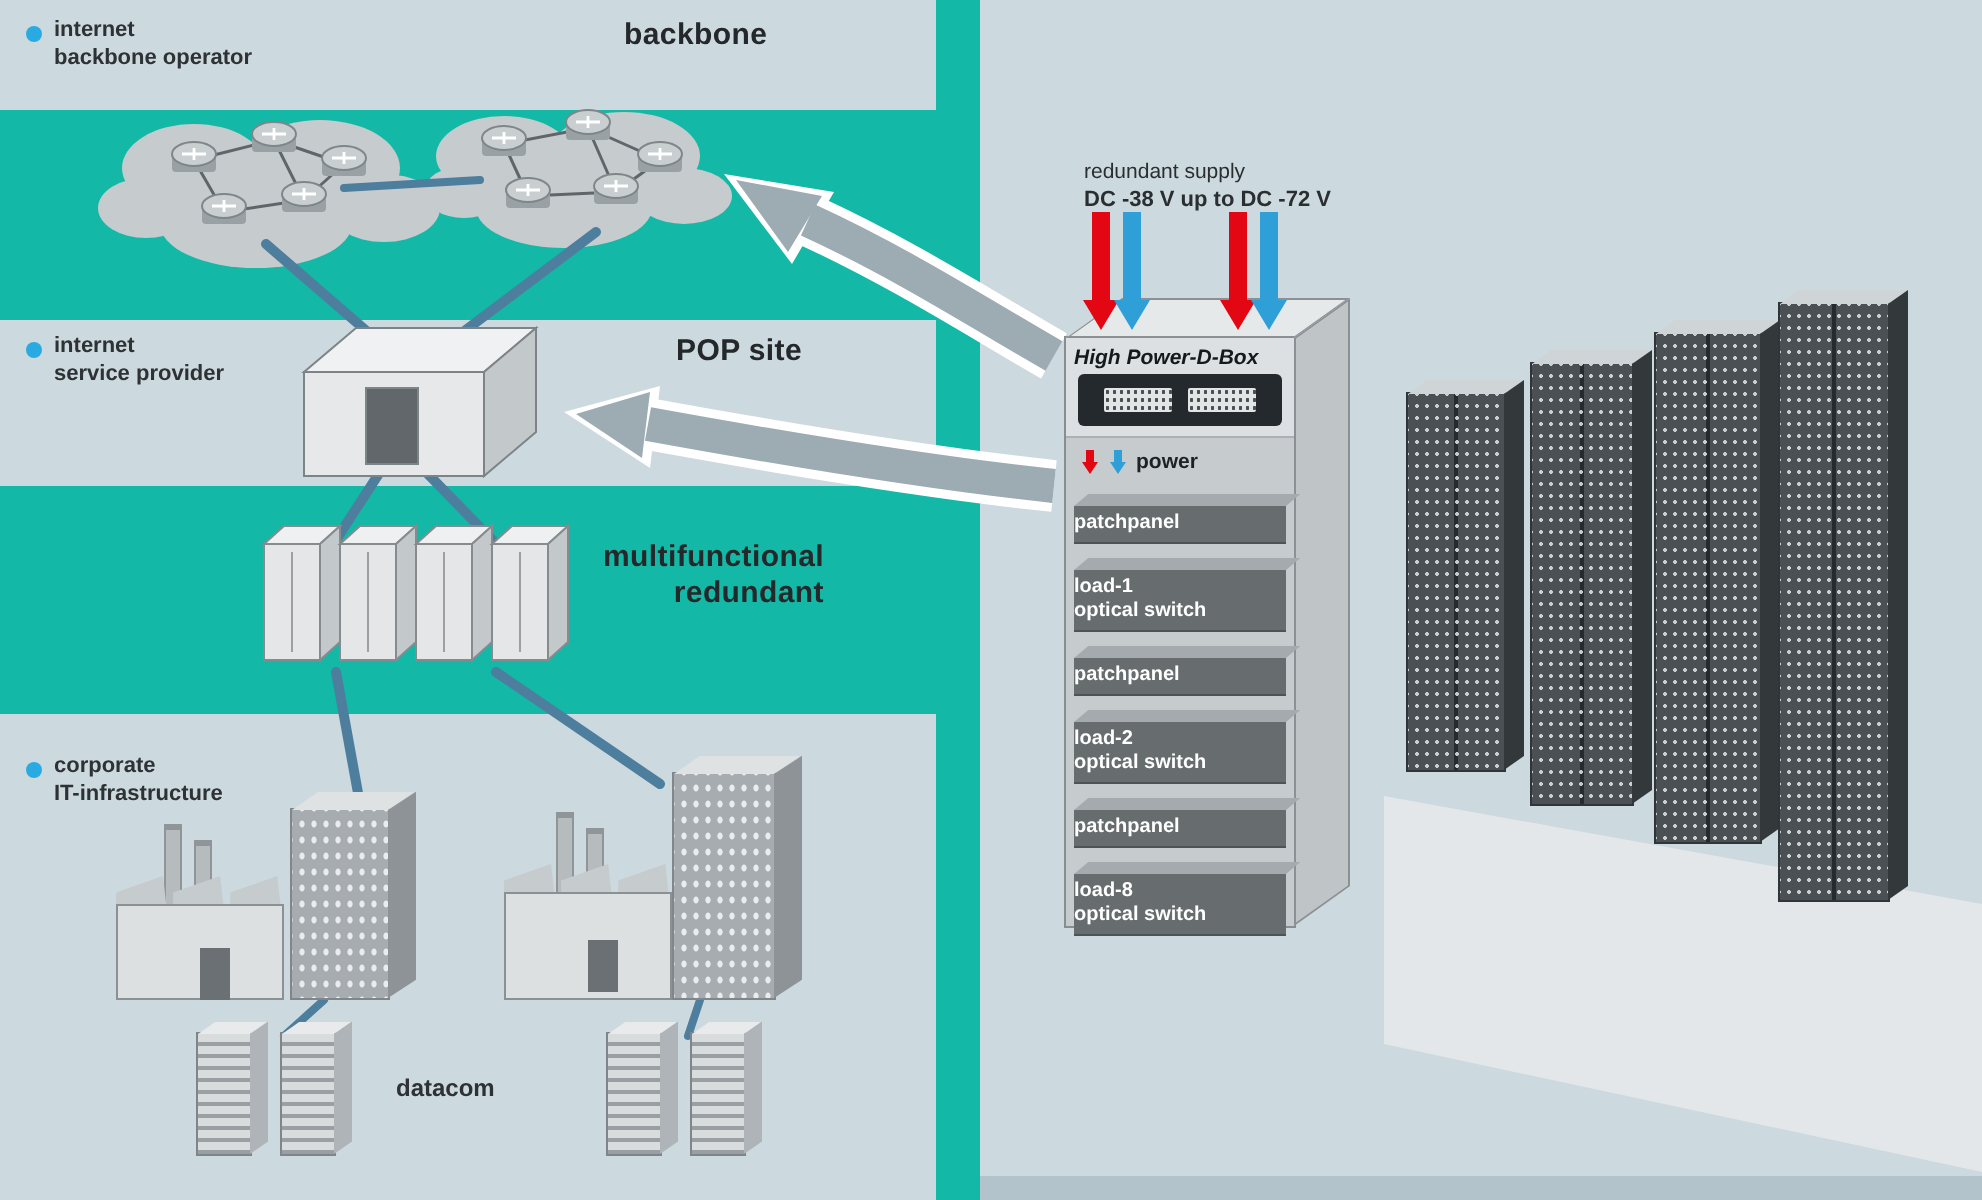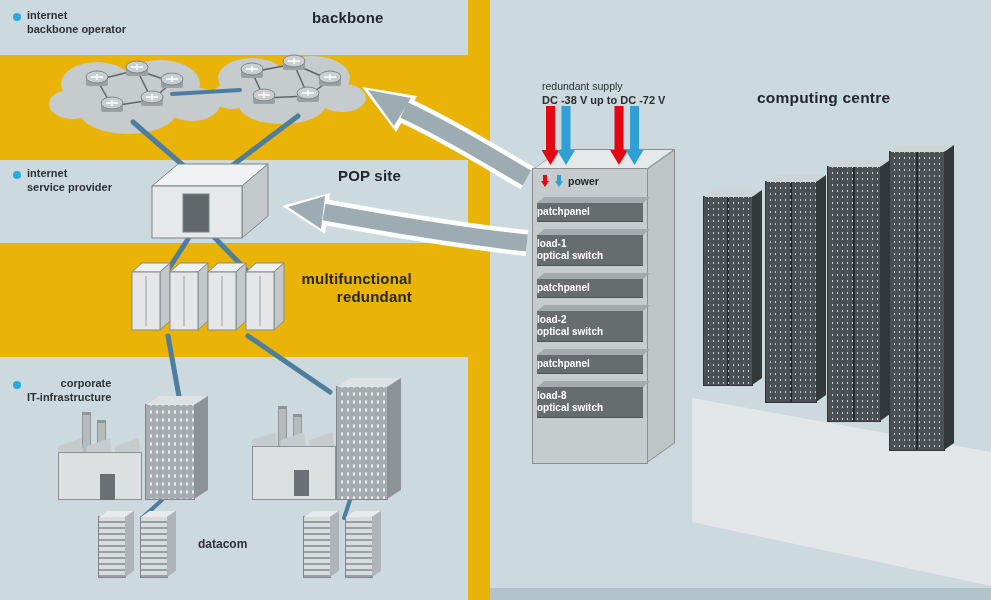"internet" #stage { background: #eab308 -> #14b8a6 }
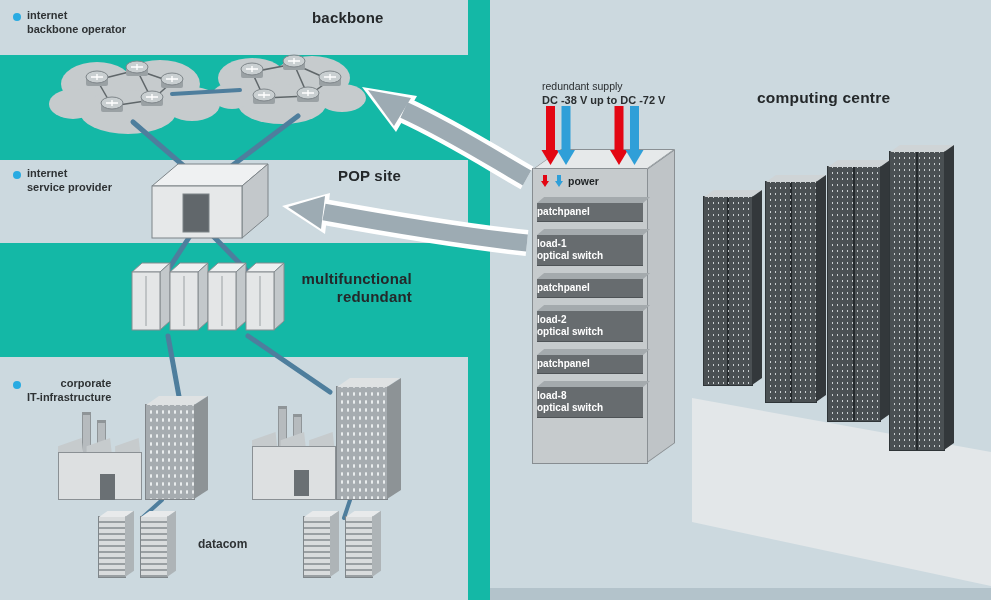"computing centre" div.h1 { html: <div>computing centre</div> -> none }
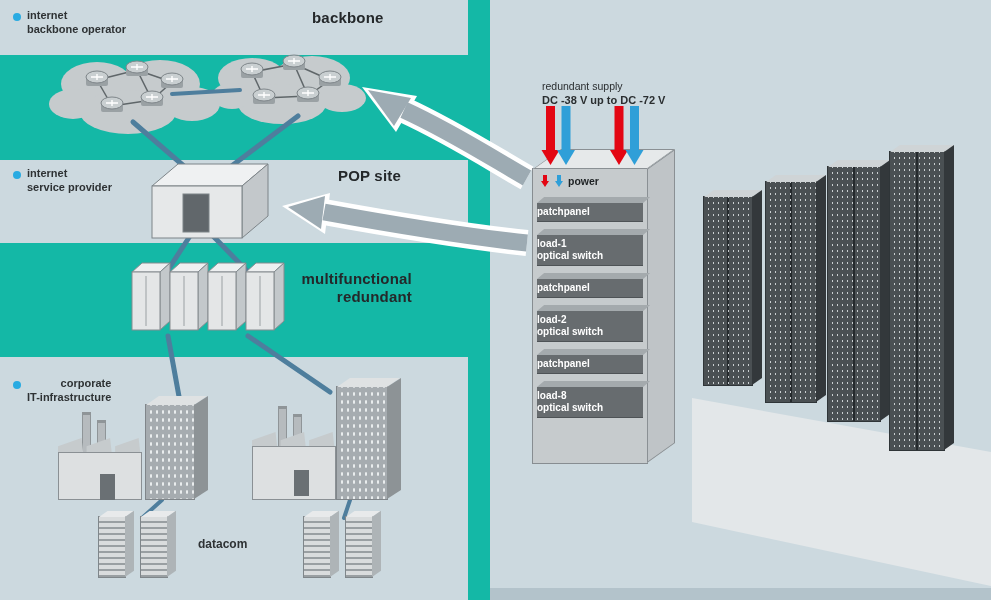"High Power-D-Box" div.dbox-panel { html: none -> <div> <div>High Power-D-Box</div> <div> <span></span> <span></span> </div> </div> }
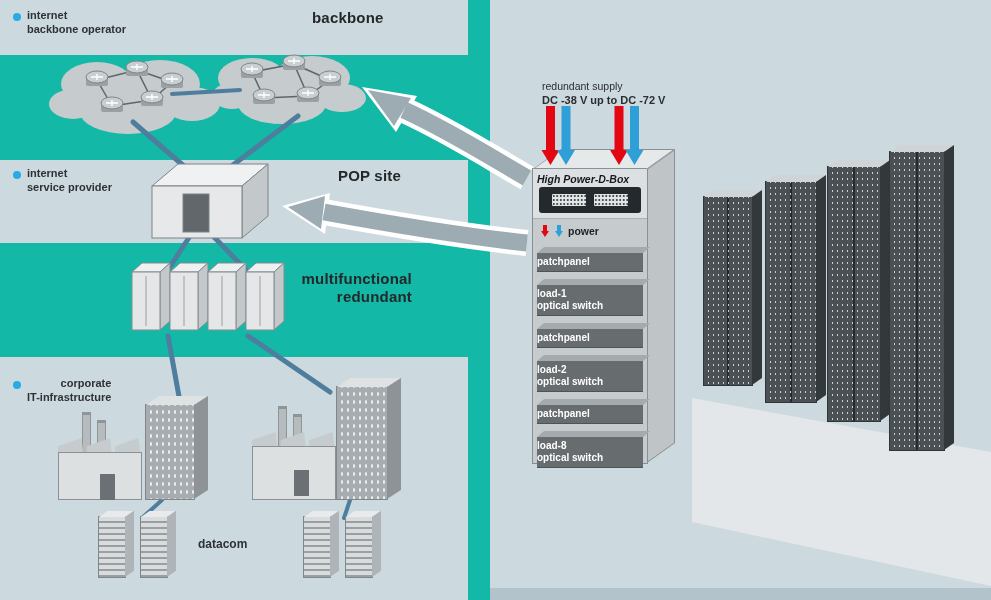"corporate" div.sm { text-align: right -> none }
